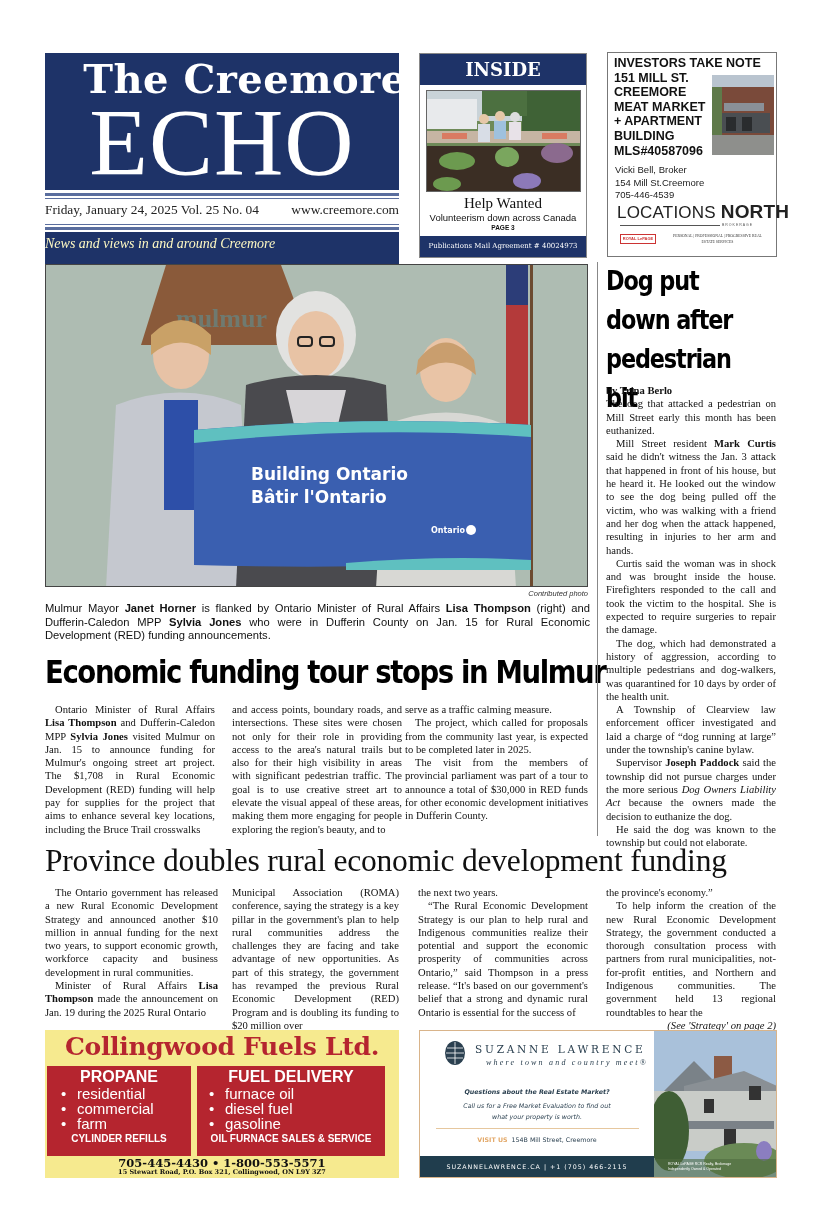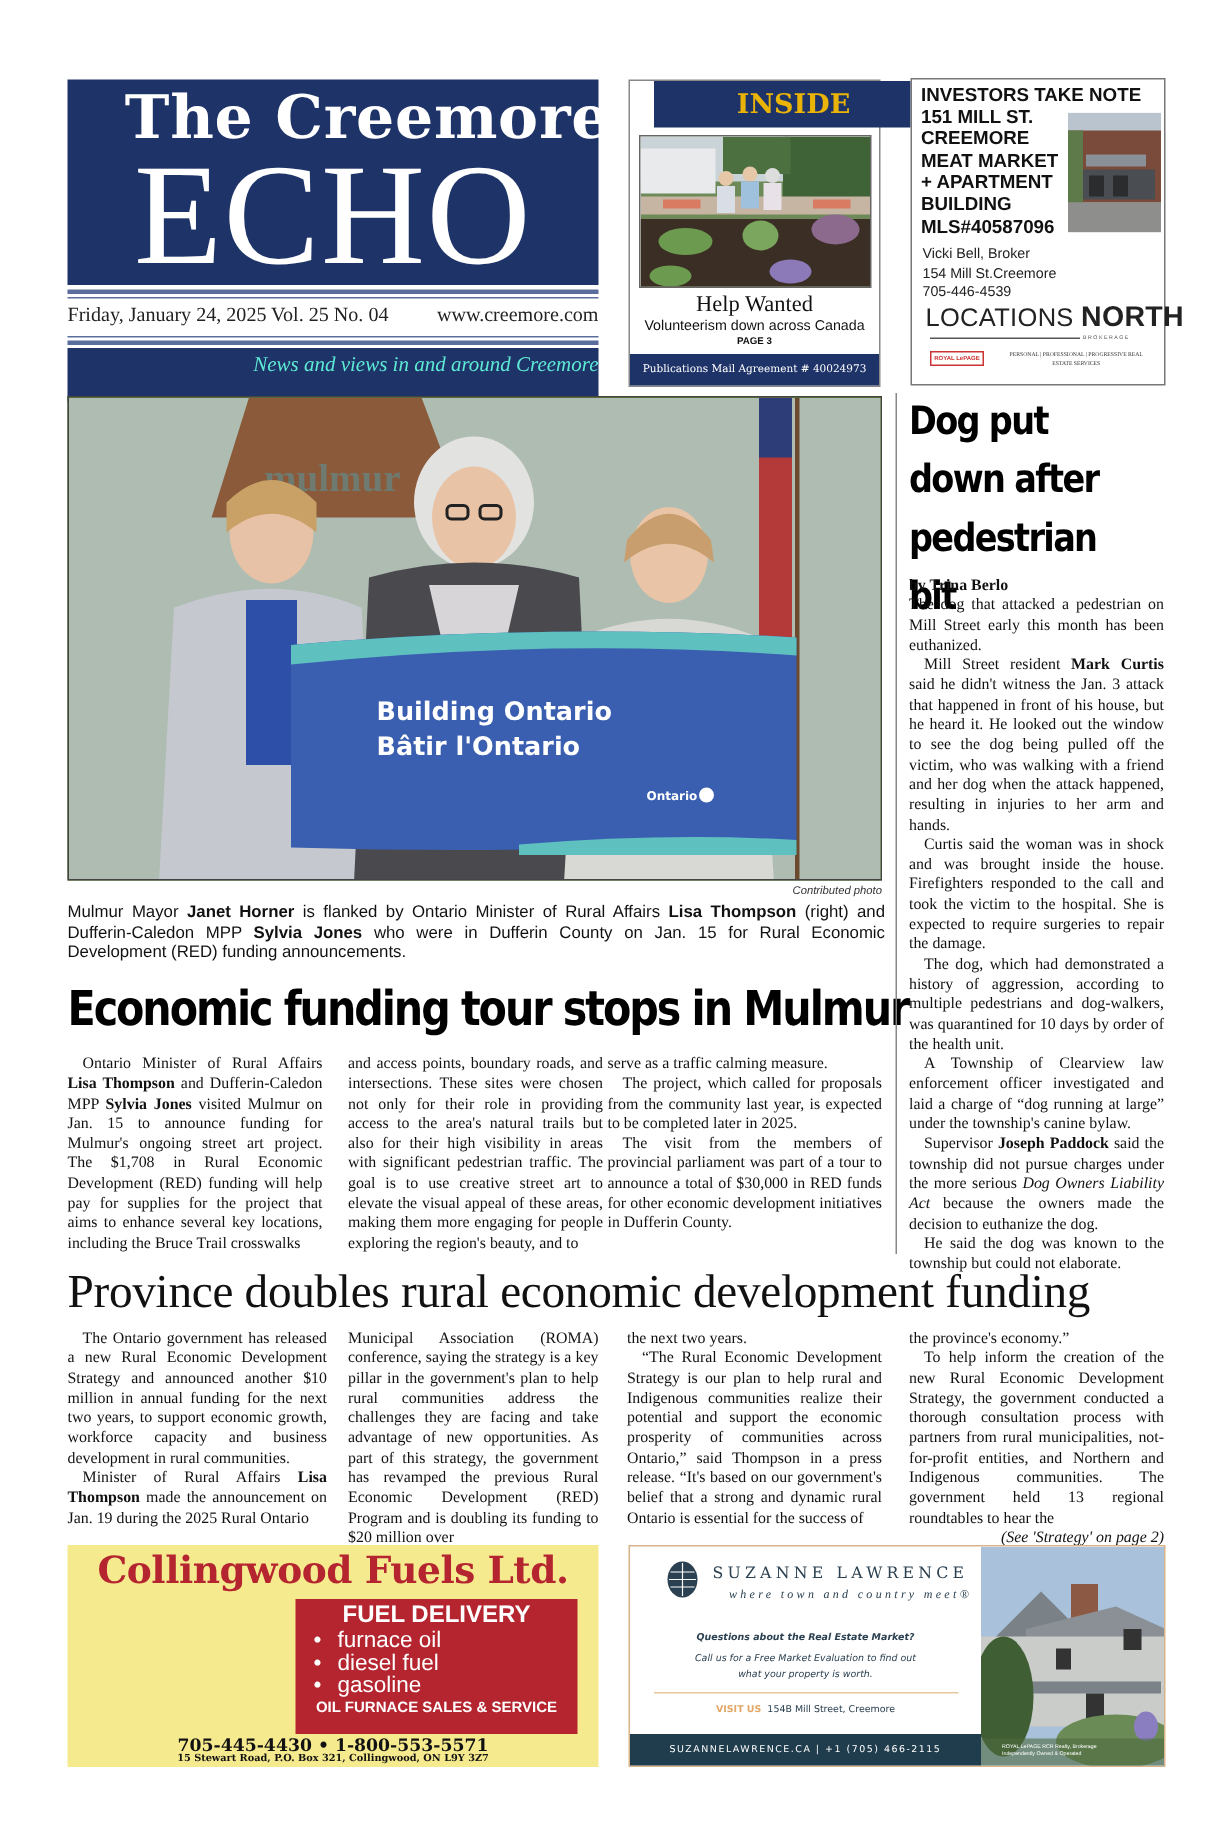"INSIDE" .inside-head { color: #eab308 -> #ffffff; left: 16px -> 0; width: 186px -> 166px }
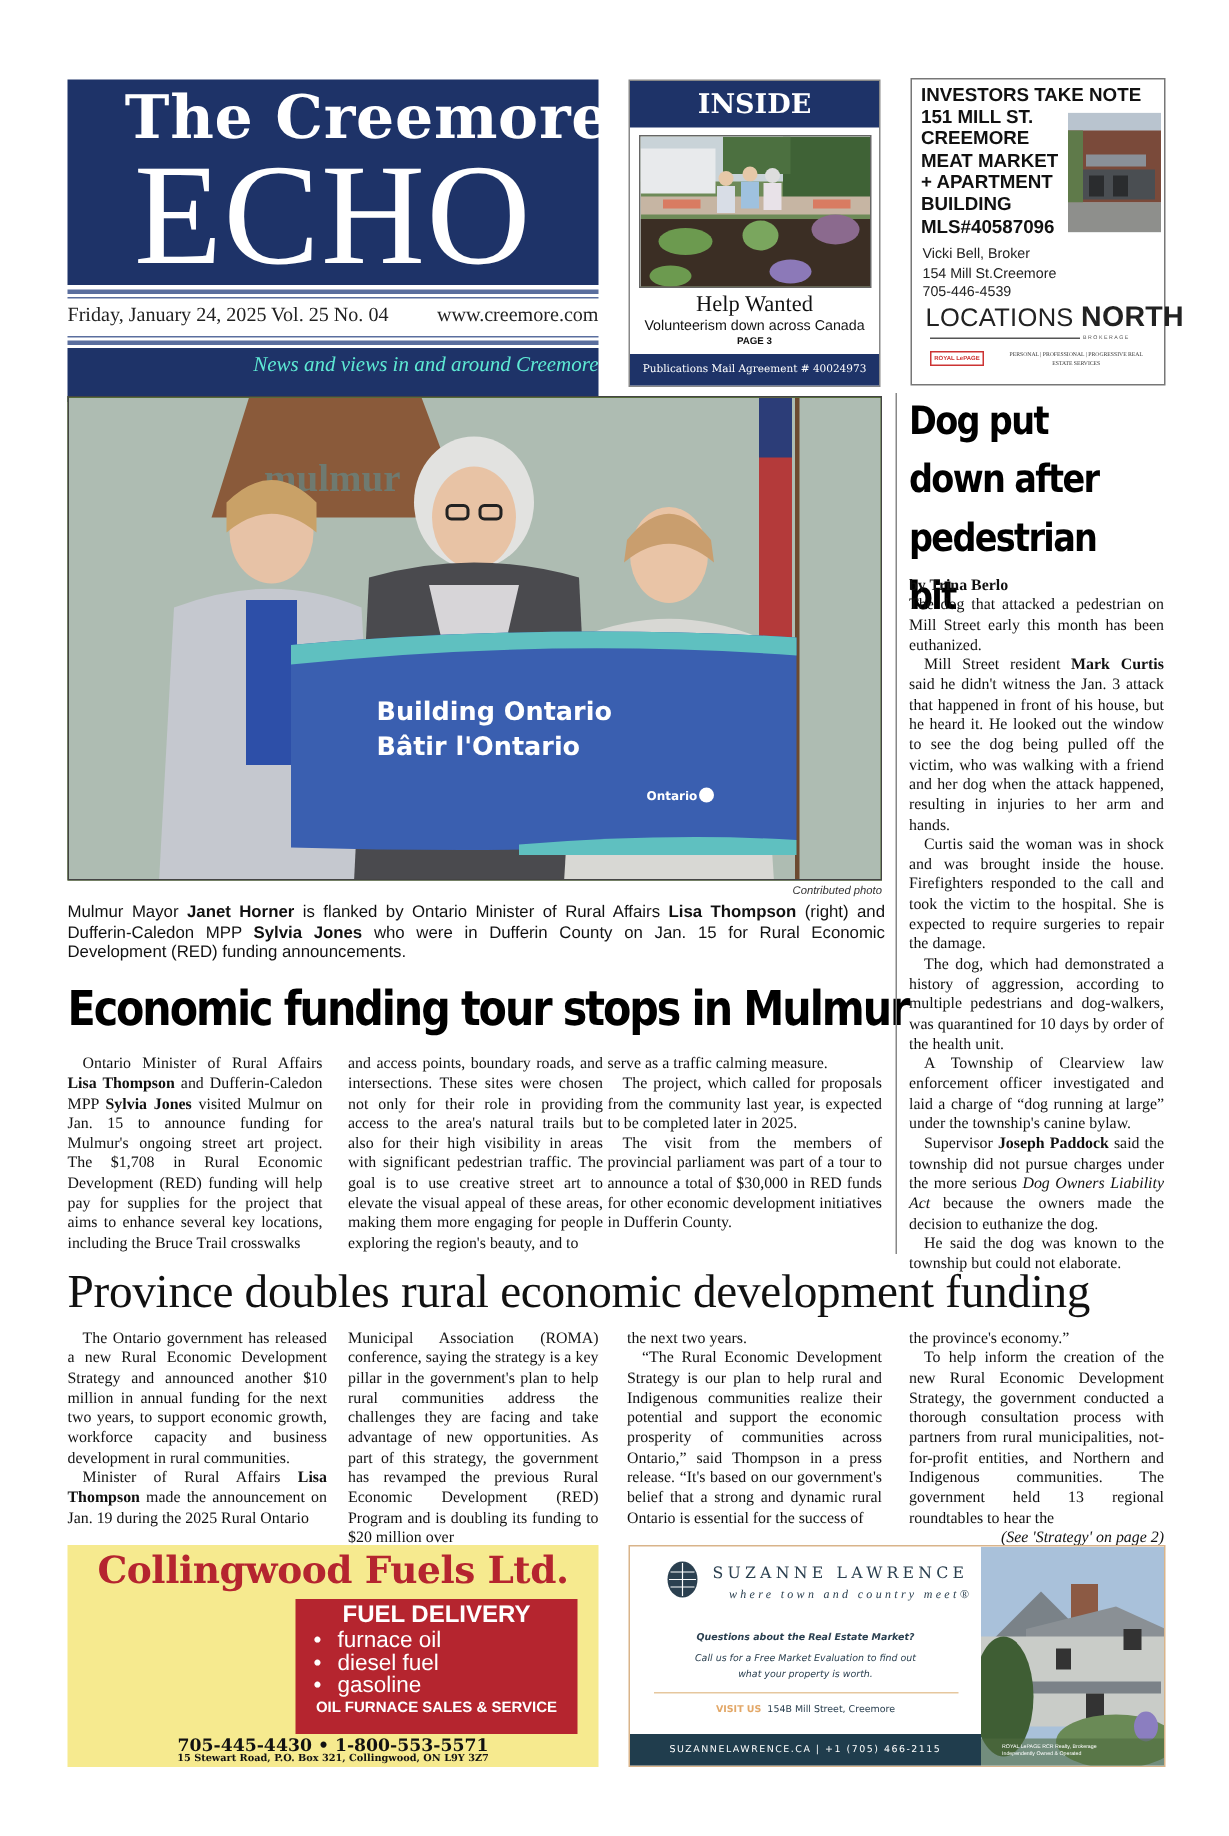"News and views in and" .tagline { color: #5eead4 -> #fef9c3; text-align: right -> left }
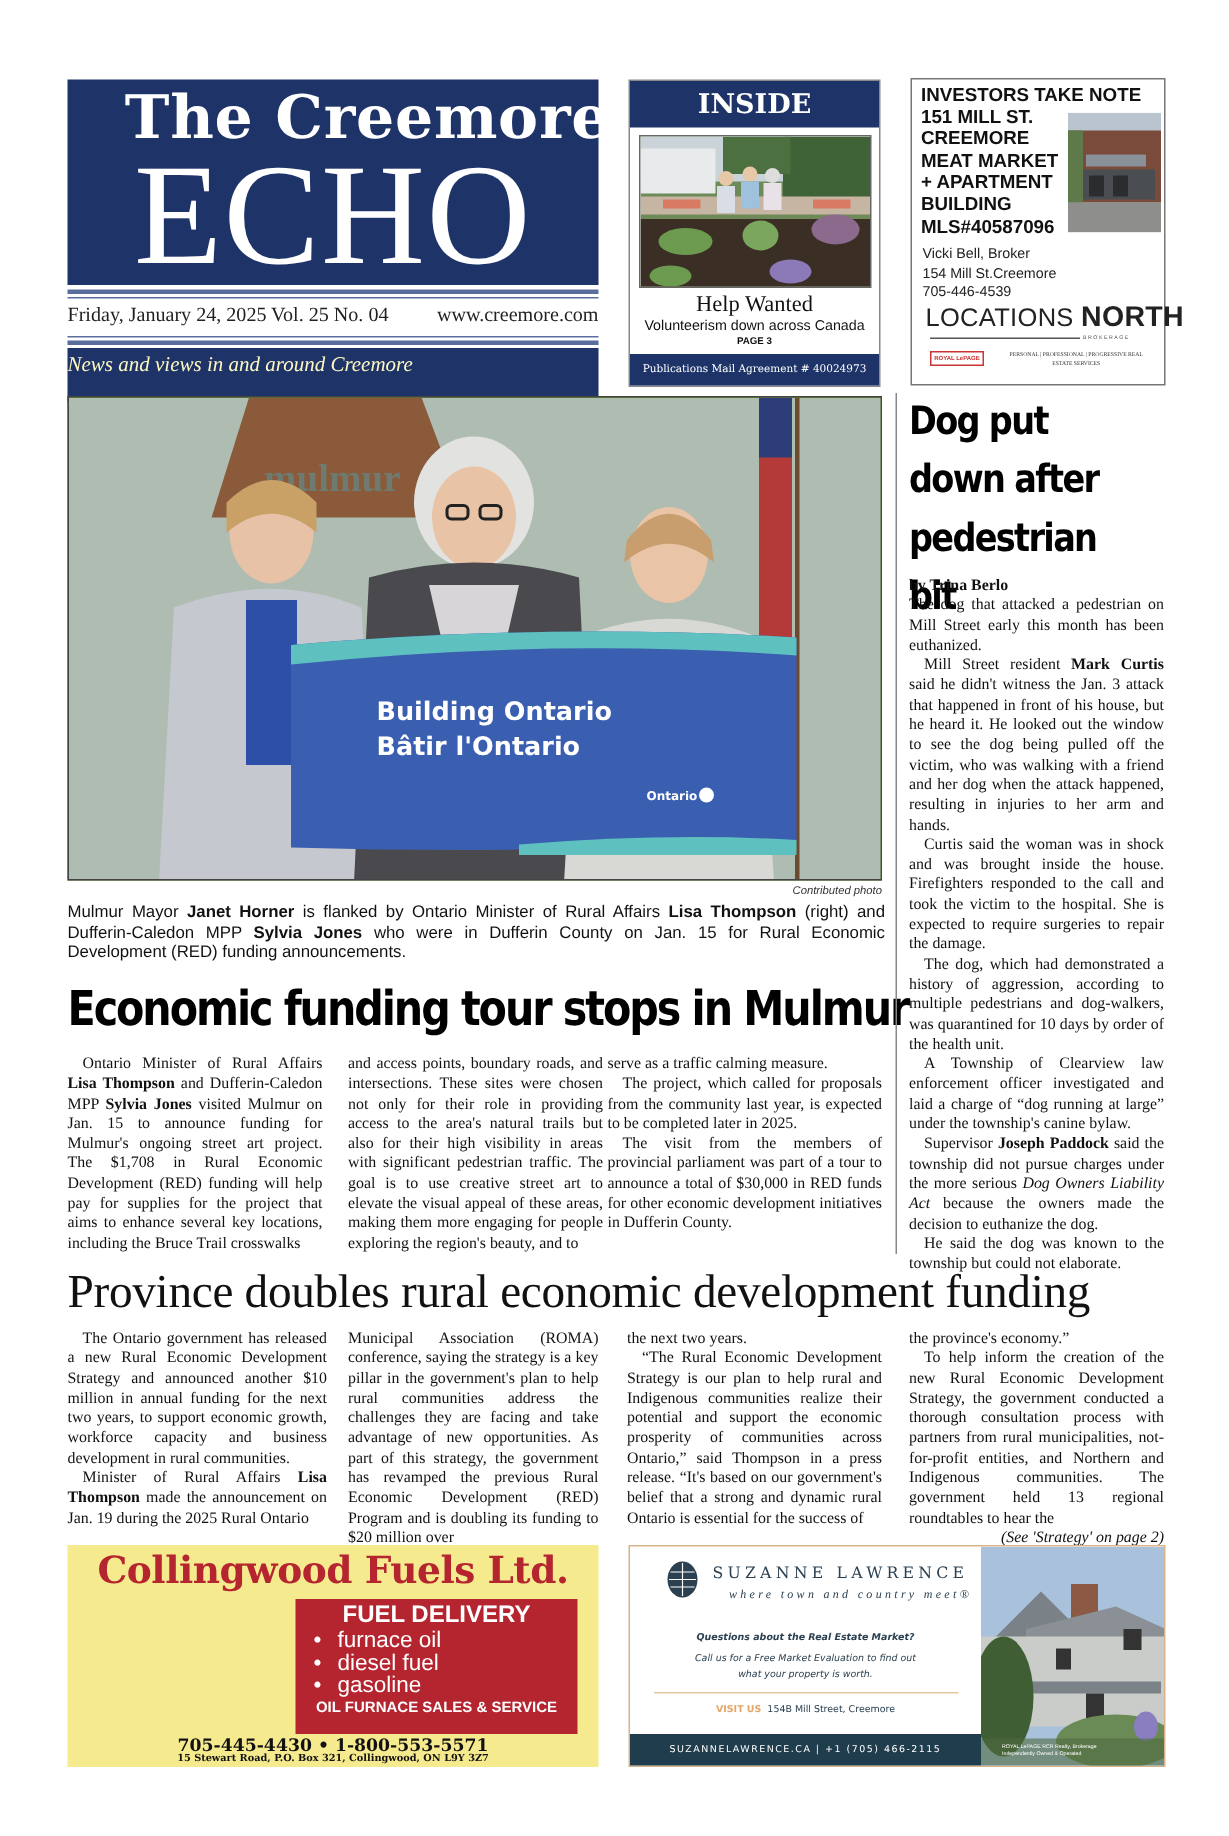"PROPANE" div.fuels-box { html: none -> <div> <div>PROPANE</div> <div>residential</div> <div>commercial</div> <div>farm</div> <div>CYLINDER REFILLS</div> </div> }
